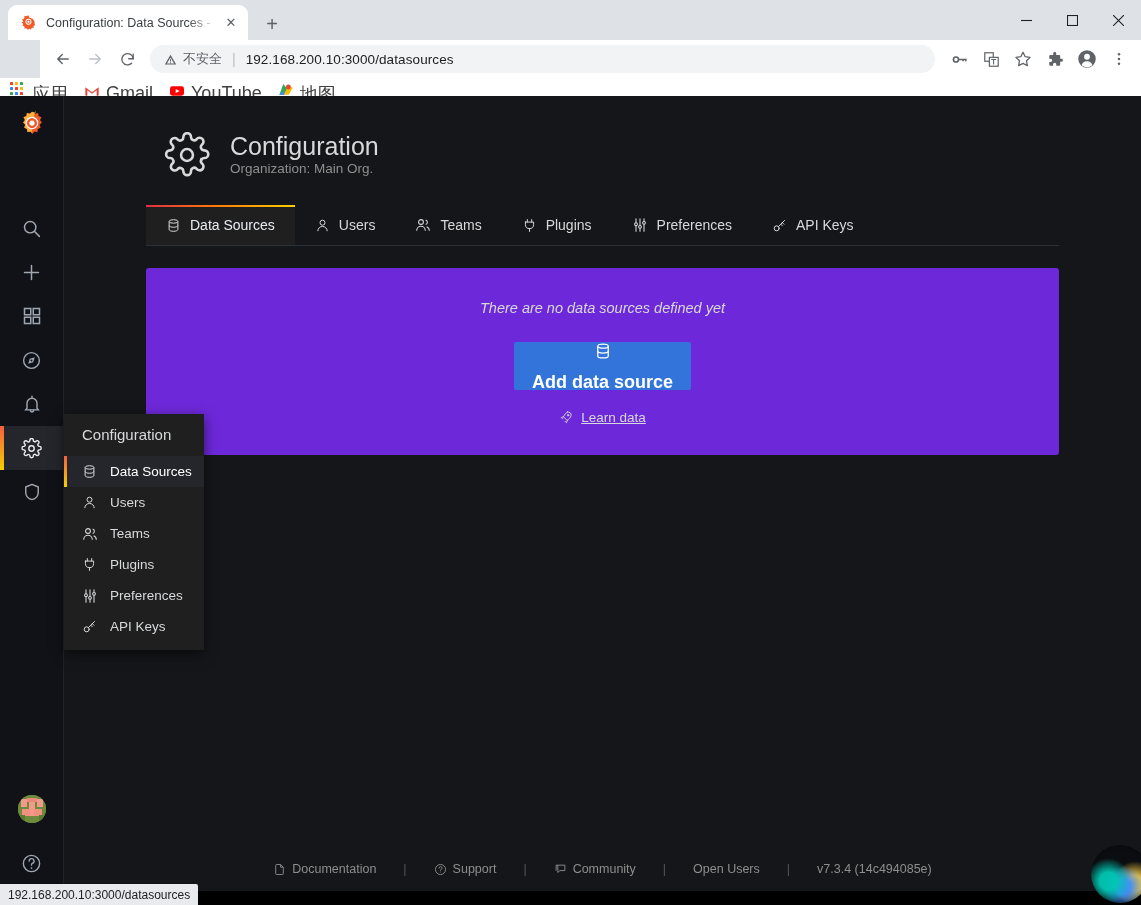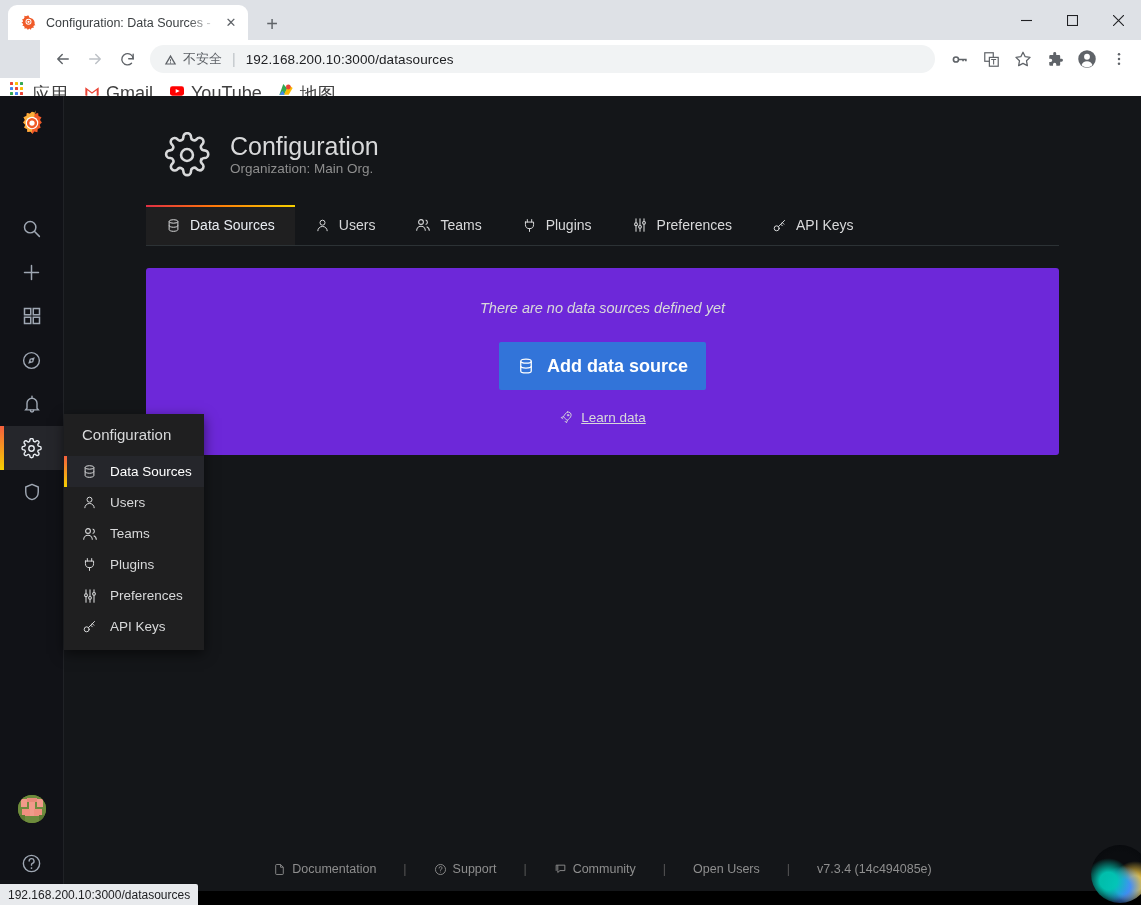"Add data source" .btn-primary { flex-direction: none -> column }
